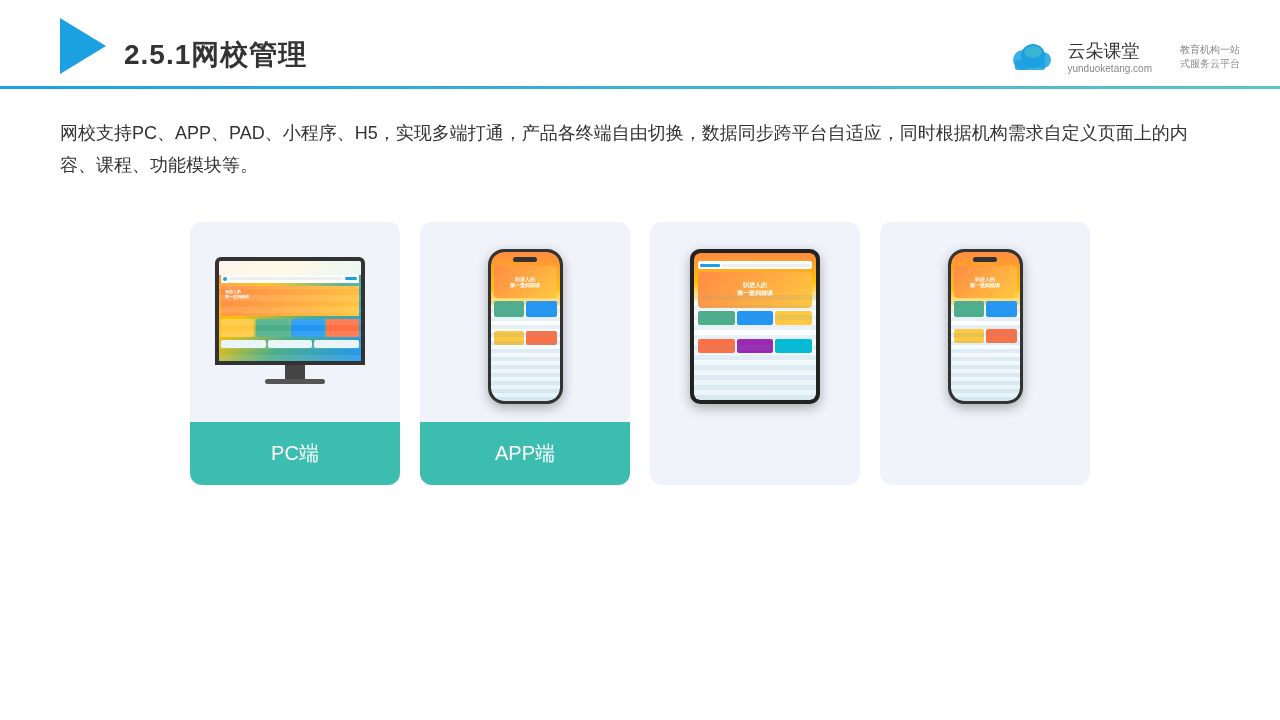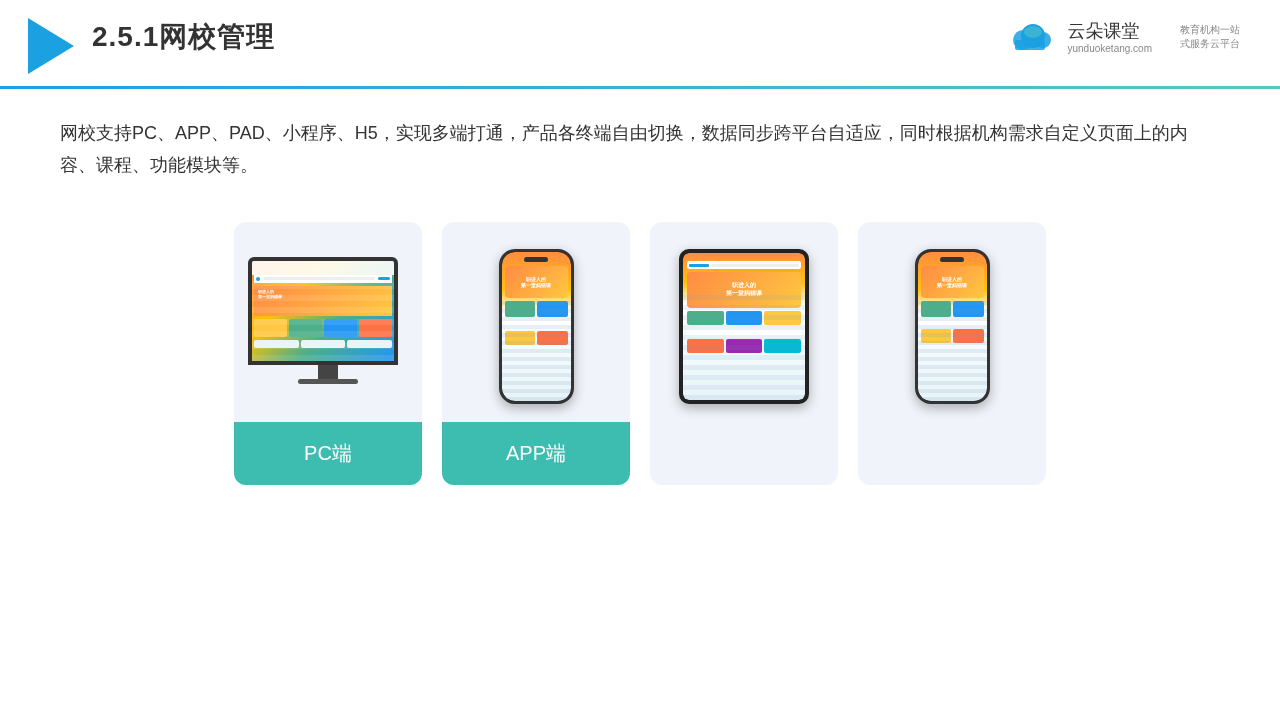"2.5.1网校管理" .header { align-items: flex-start -> flex-end; padding: 18px 40px 0 28px -> 18px 40px 0 60px }
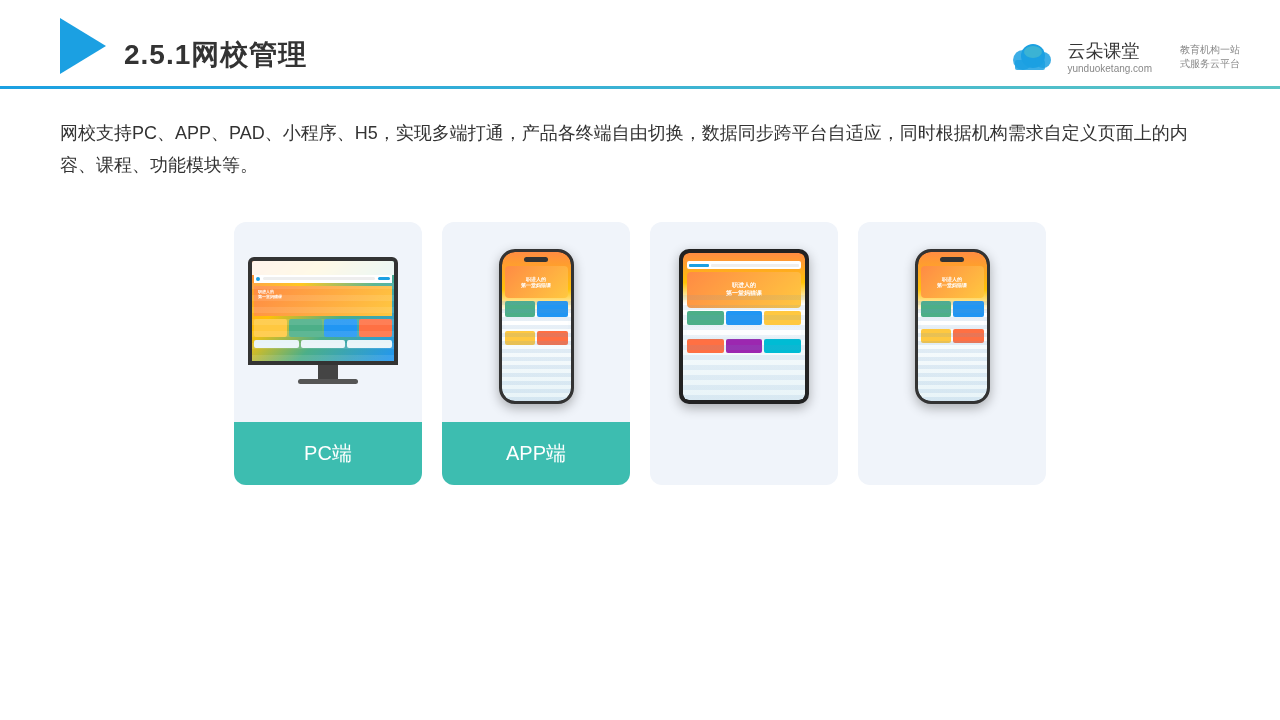"PC端" .card { width: 188px -> 210px }
